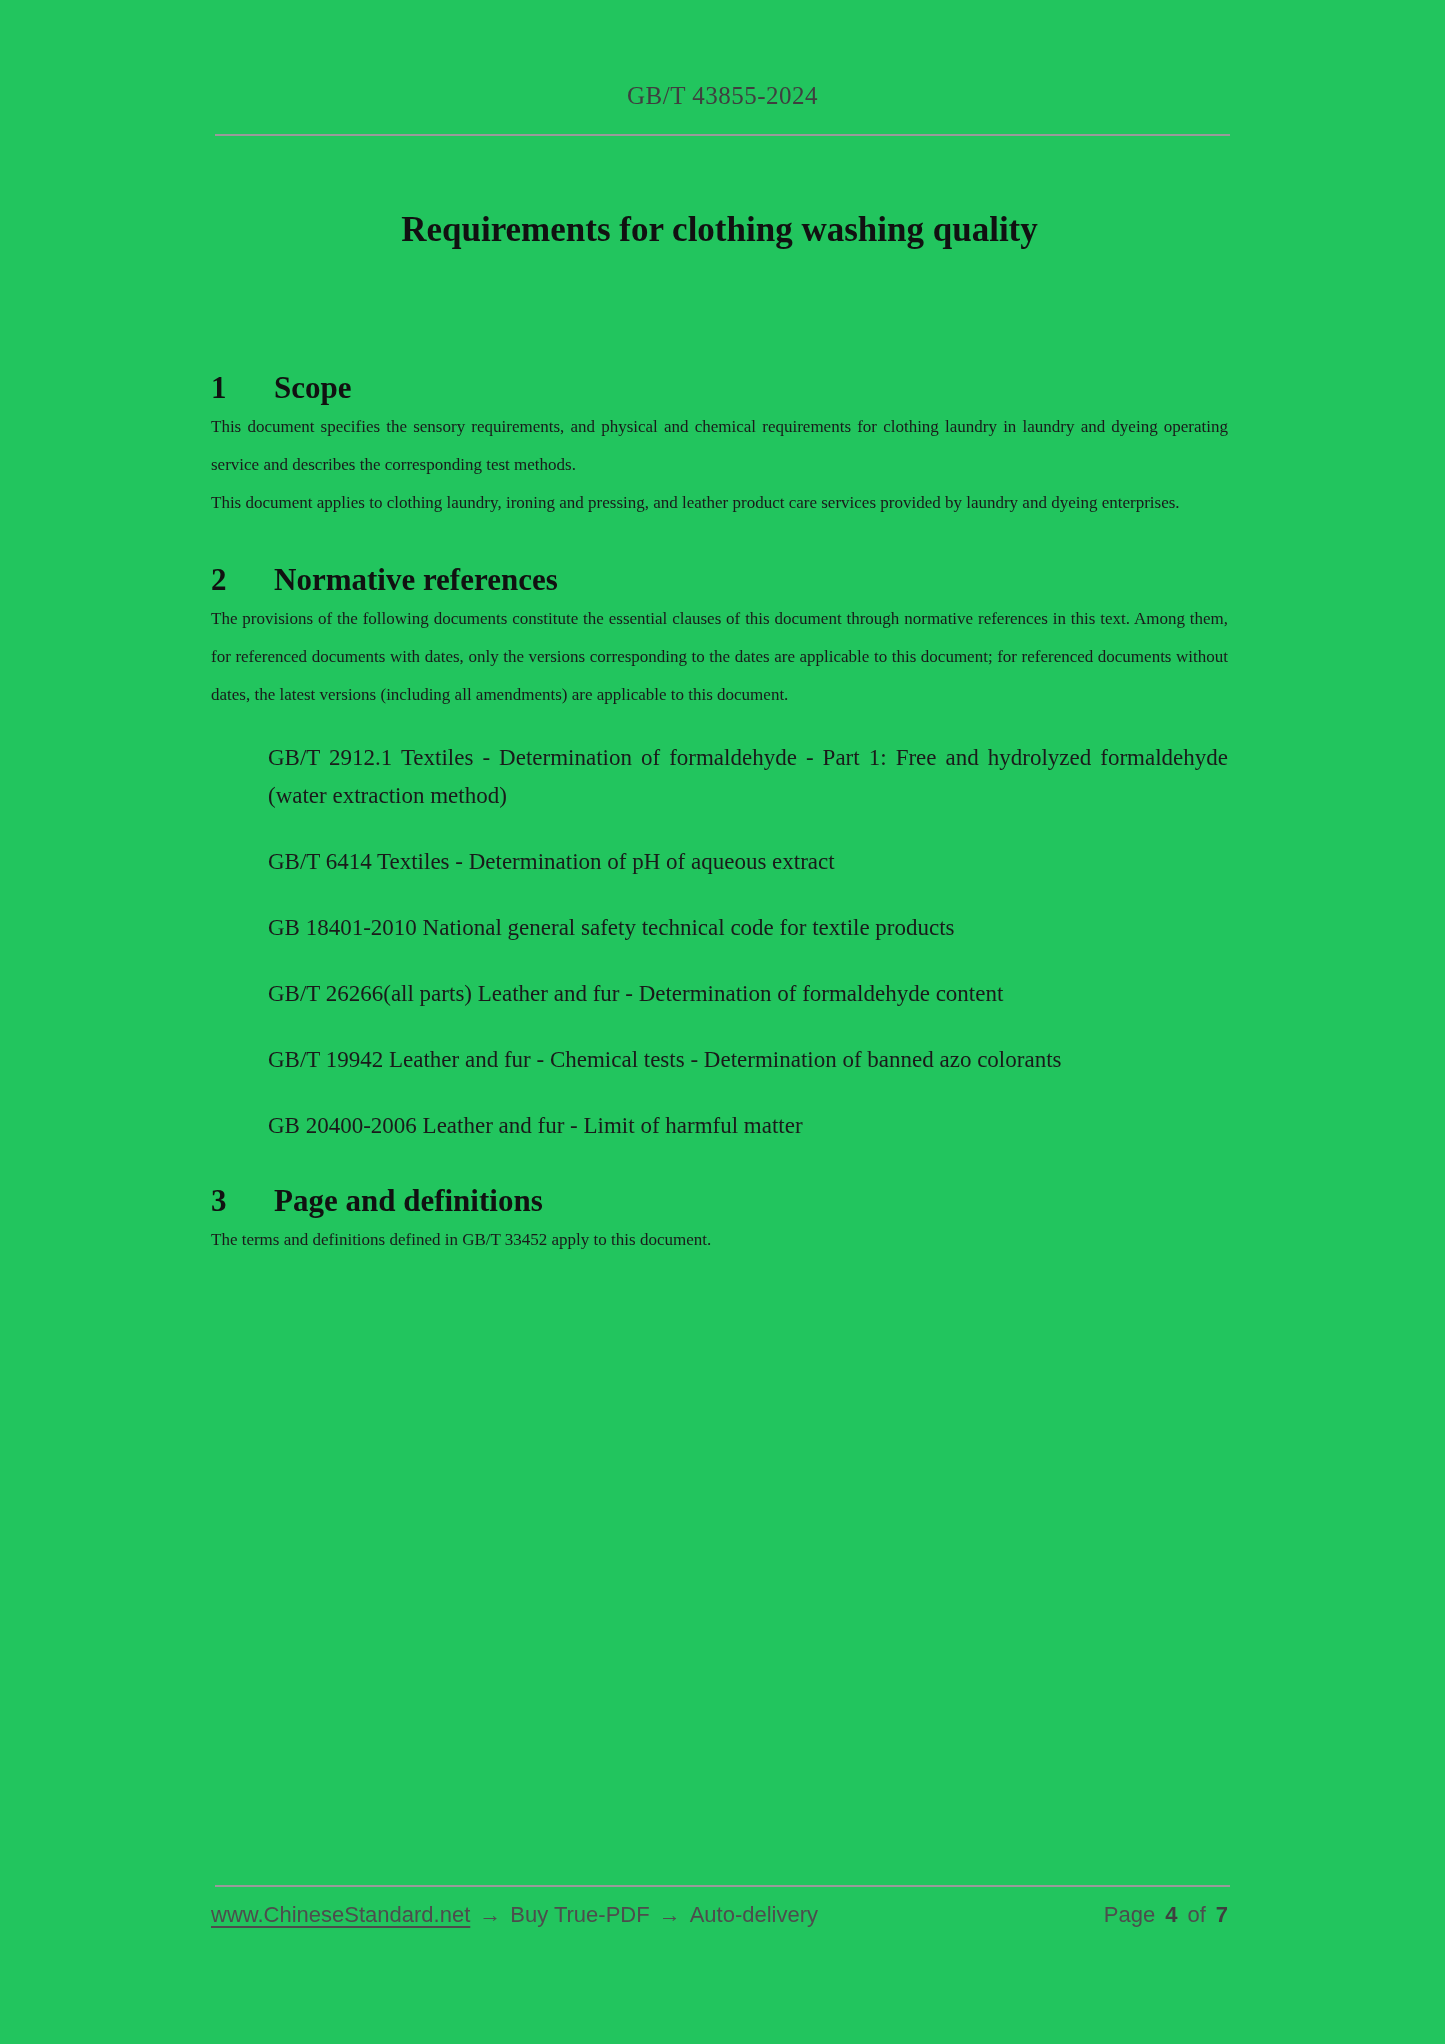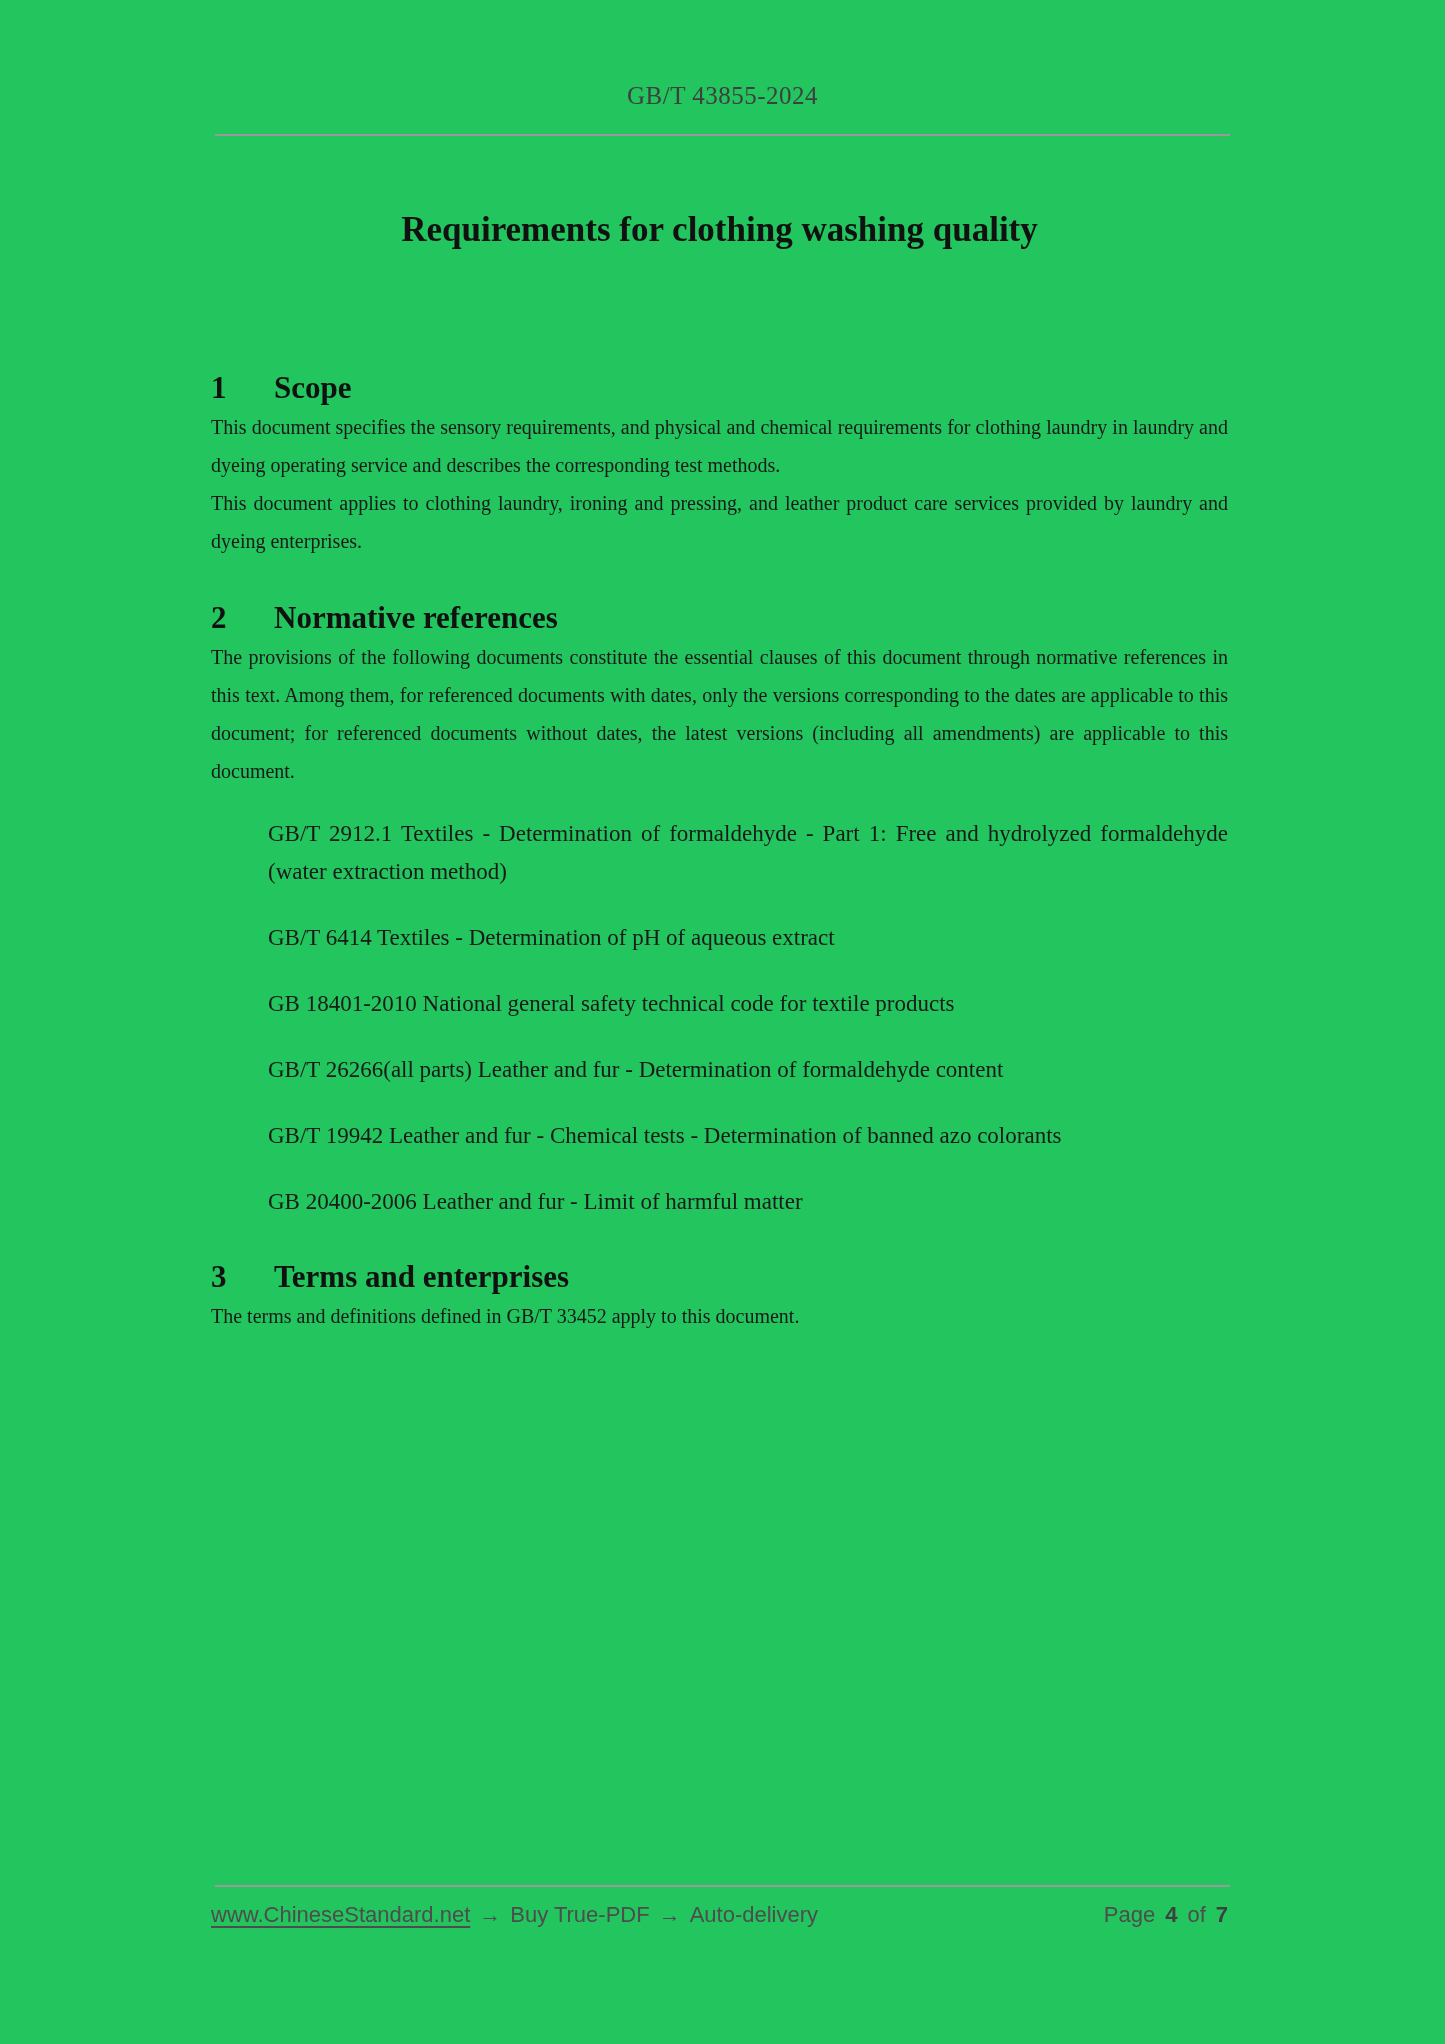"This document specifies the sensory" p.body-par { font-size: 20px -> 17px }
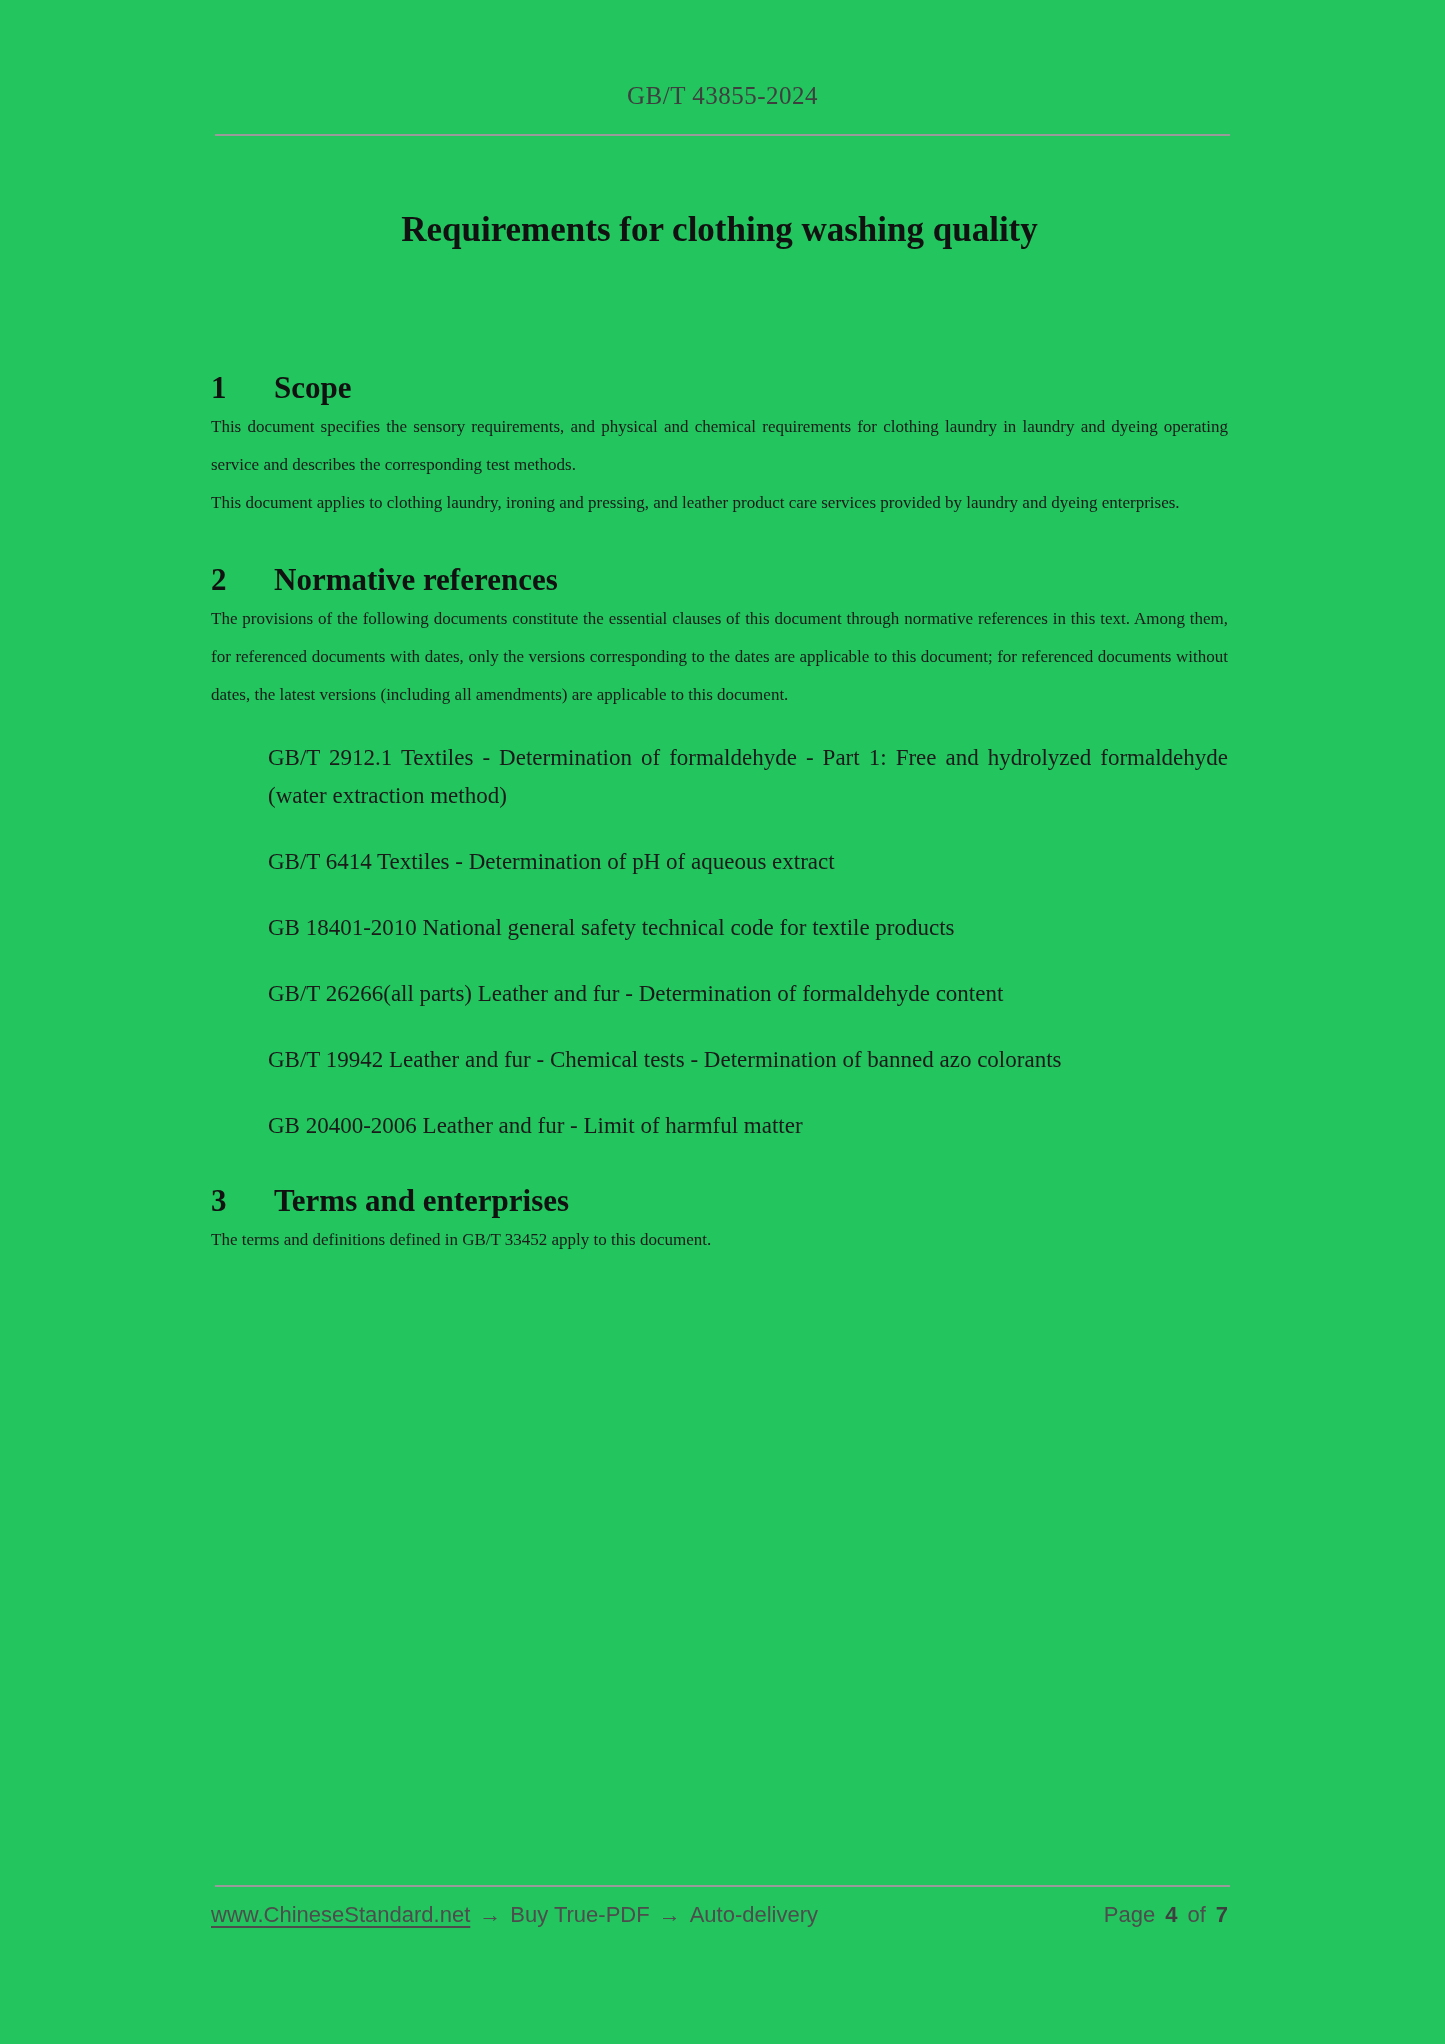"Terms and enterprises" span.sec-title { text: Terms and enterprises -> Page and definitions }
